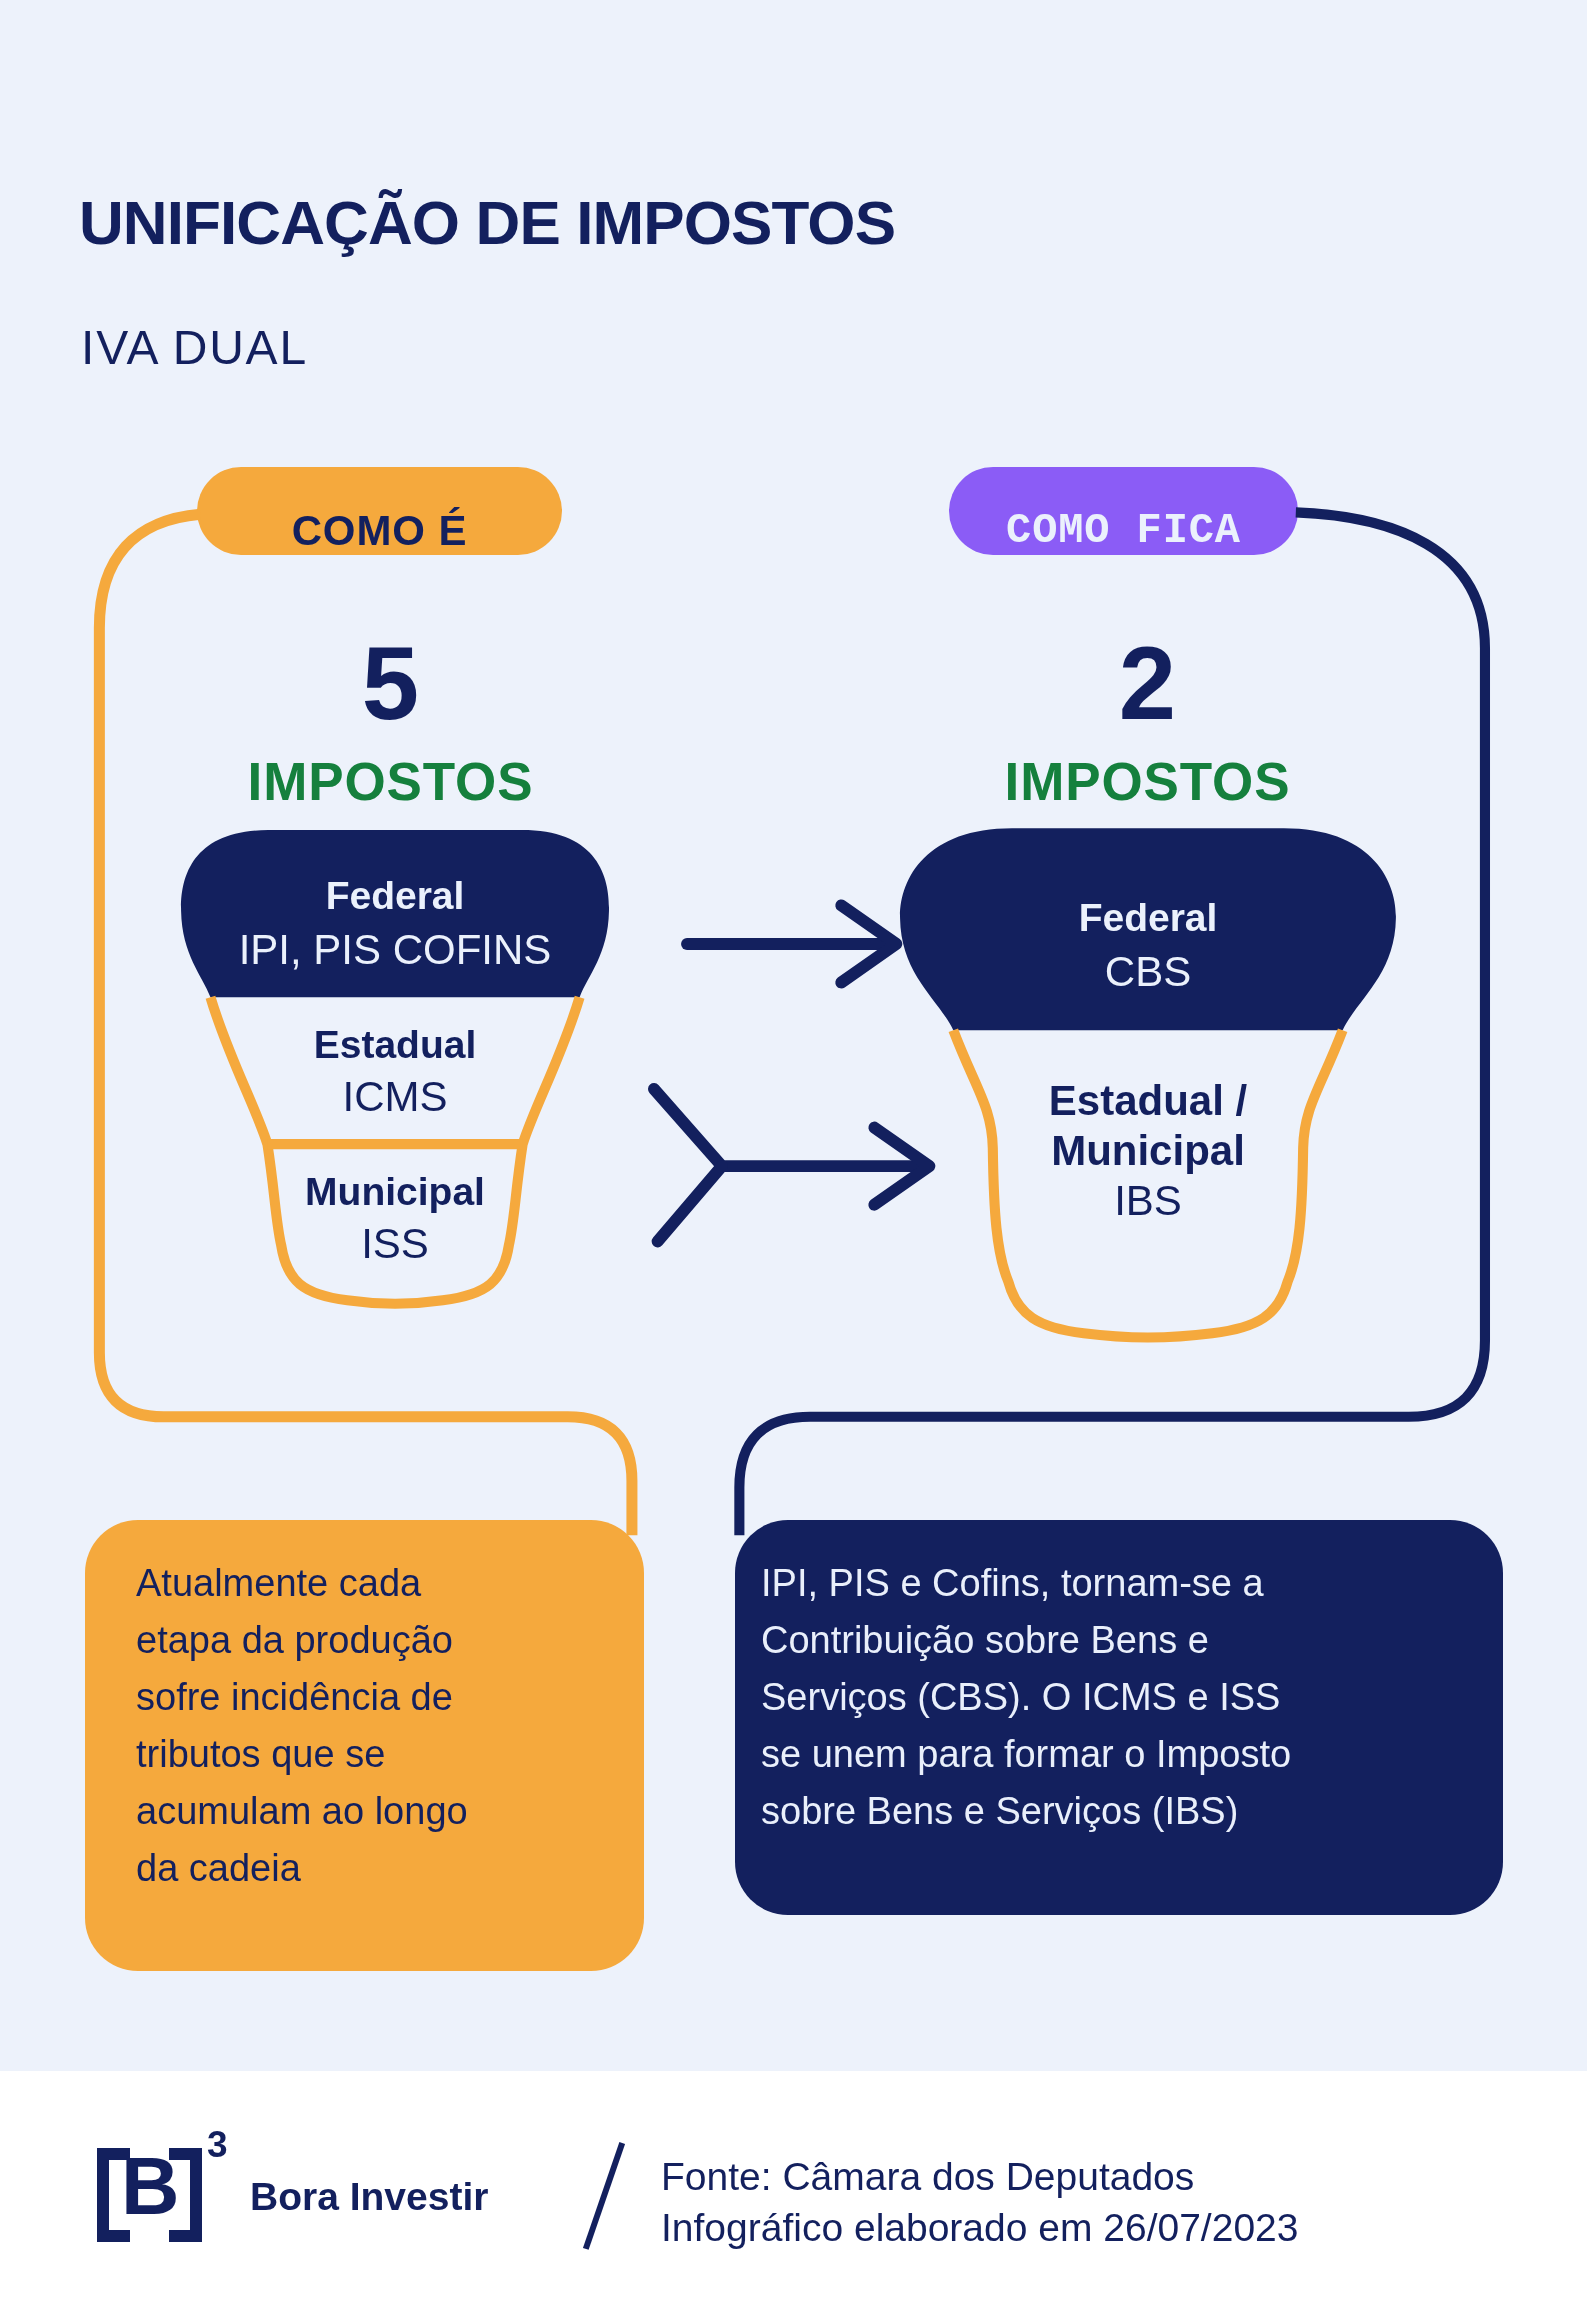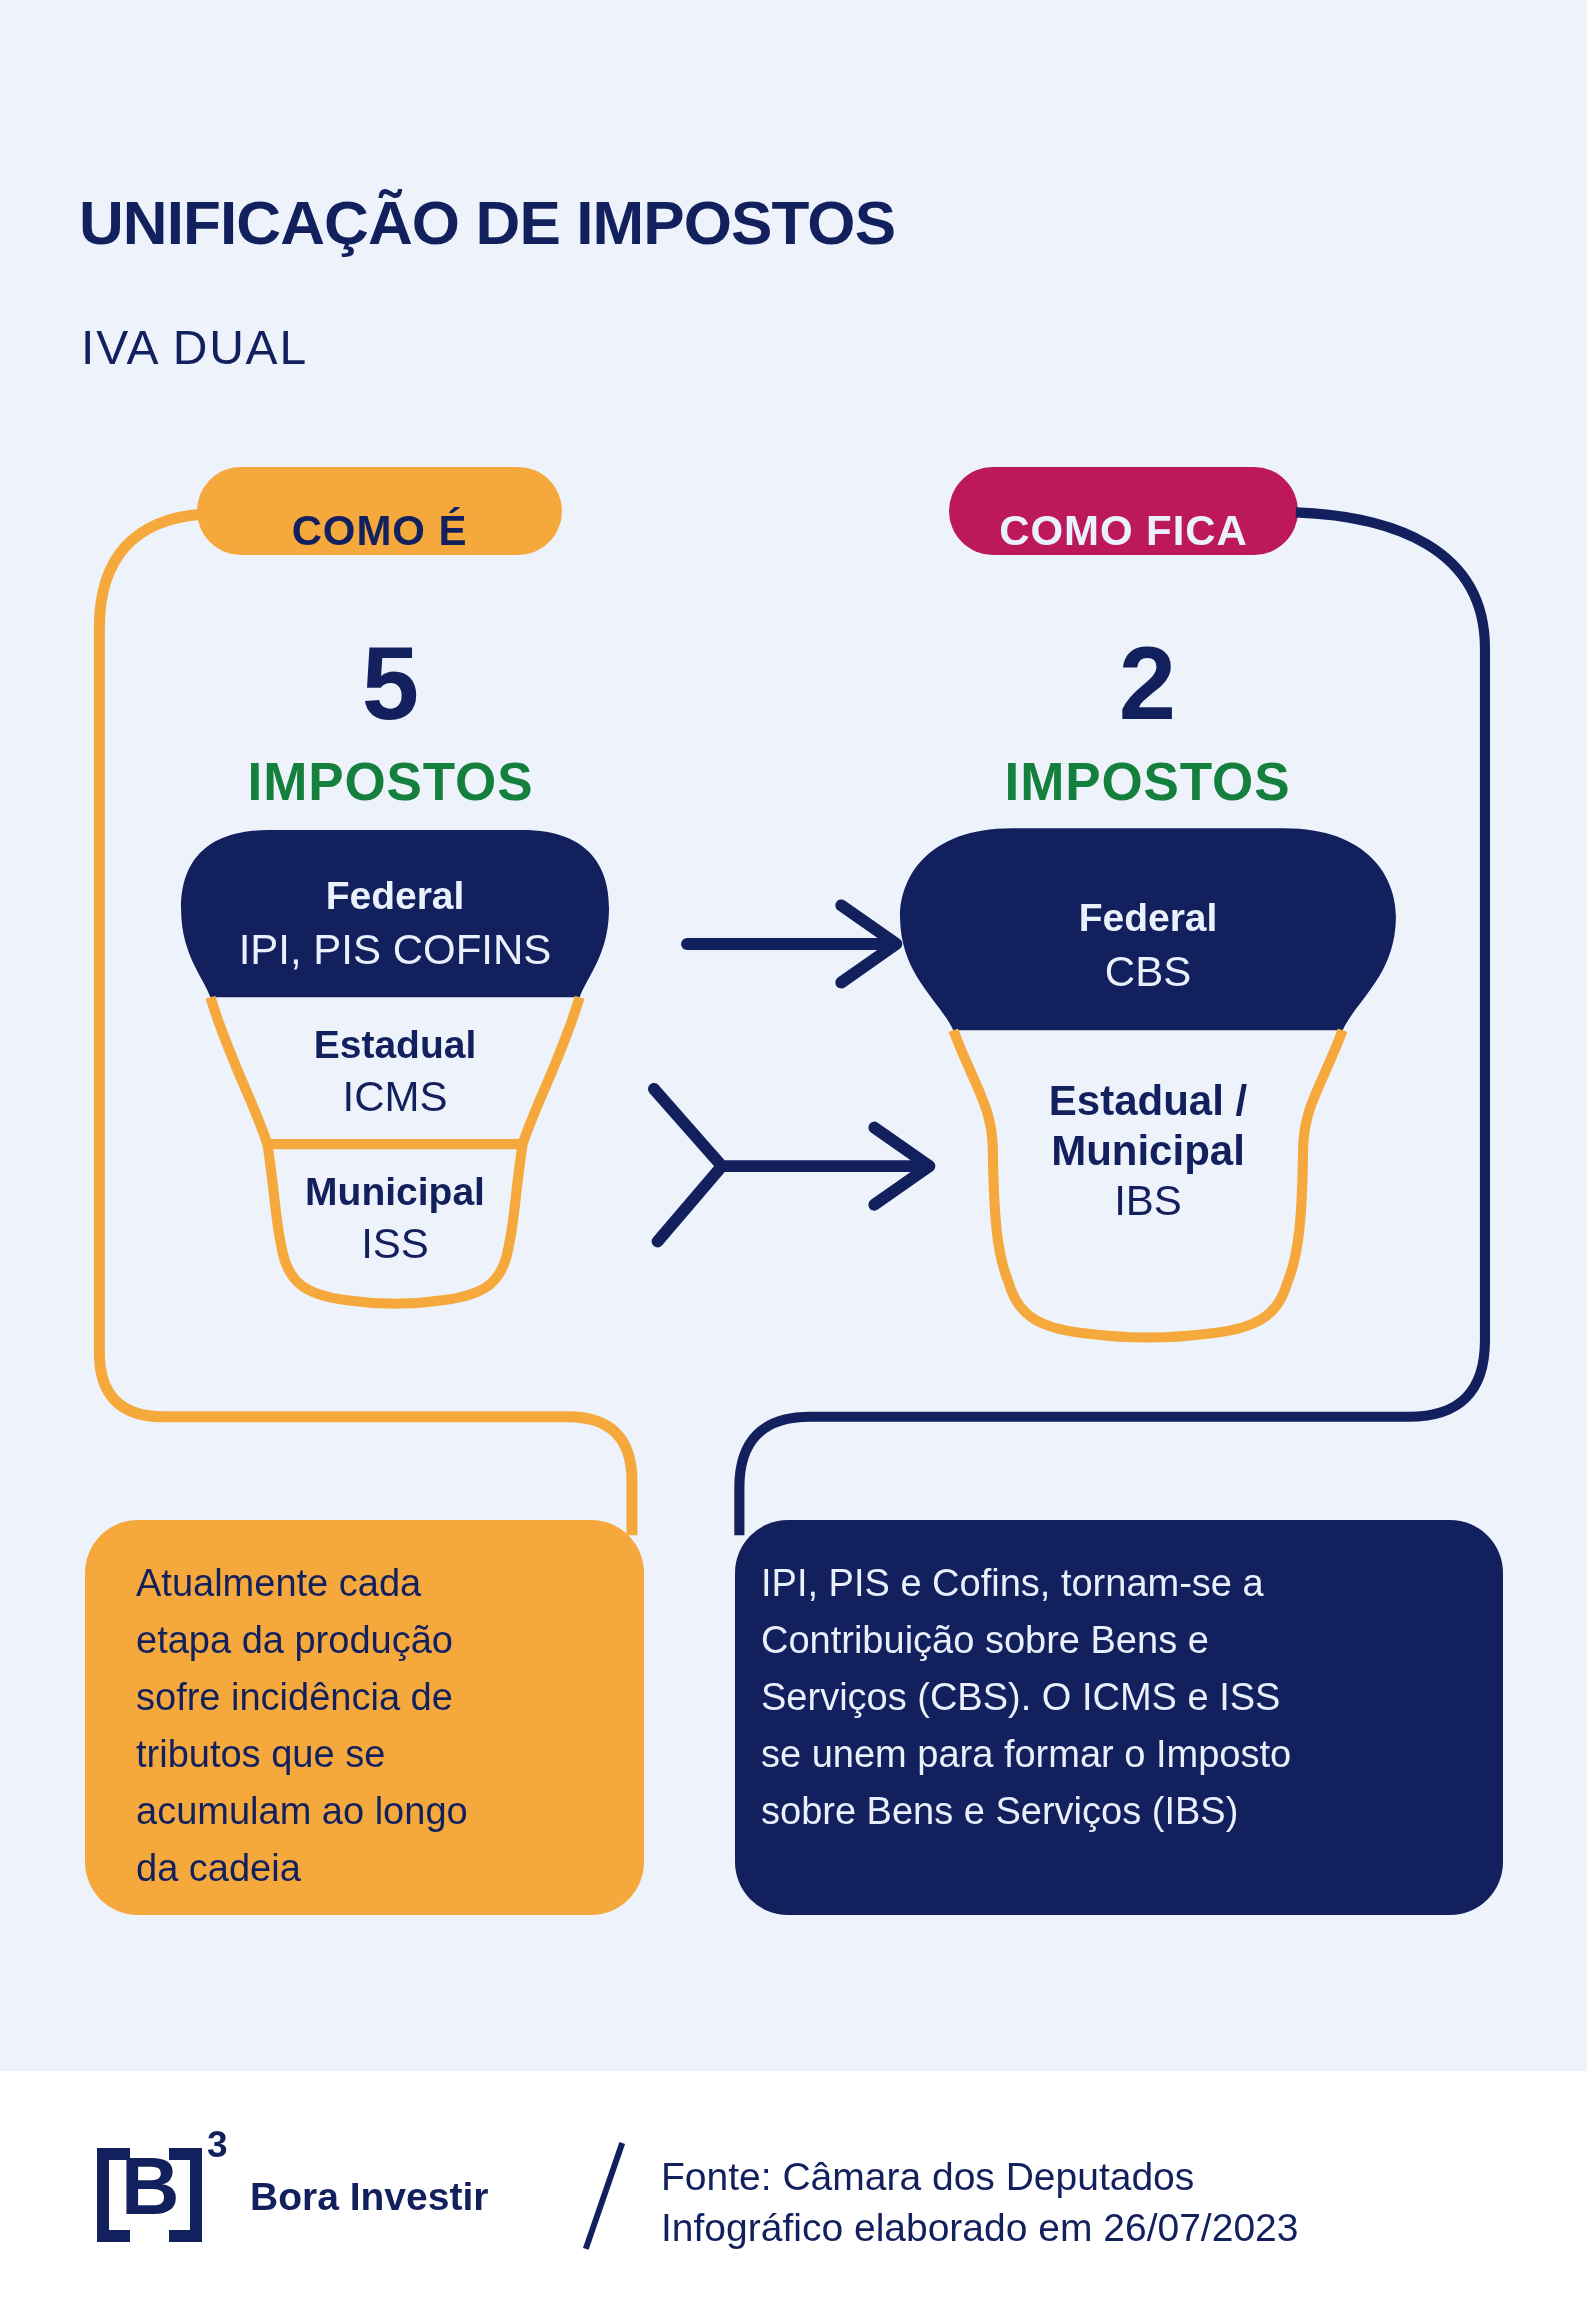"COMO FICA" .pill-after { background: #be185d -> #8b5cf6; font-family: none -> Liberation Mono, monospace }
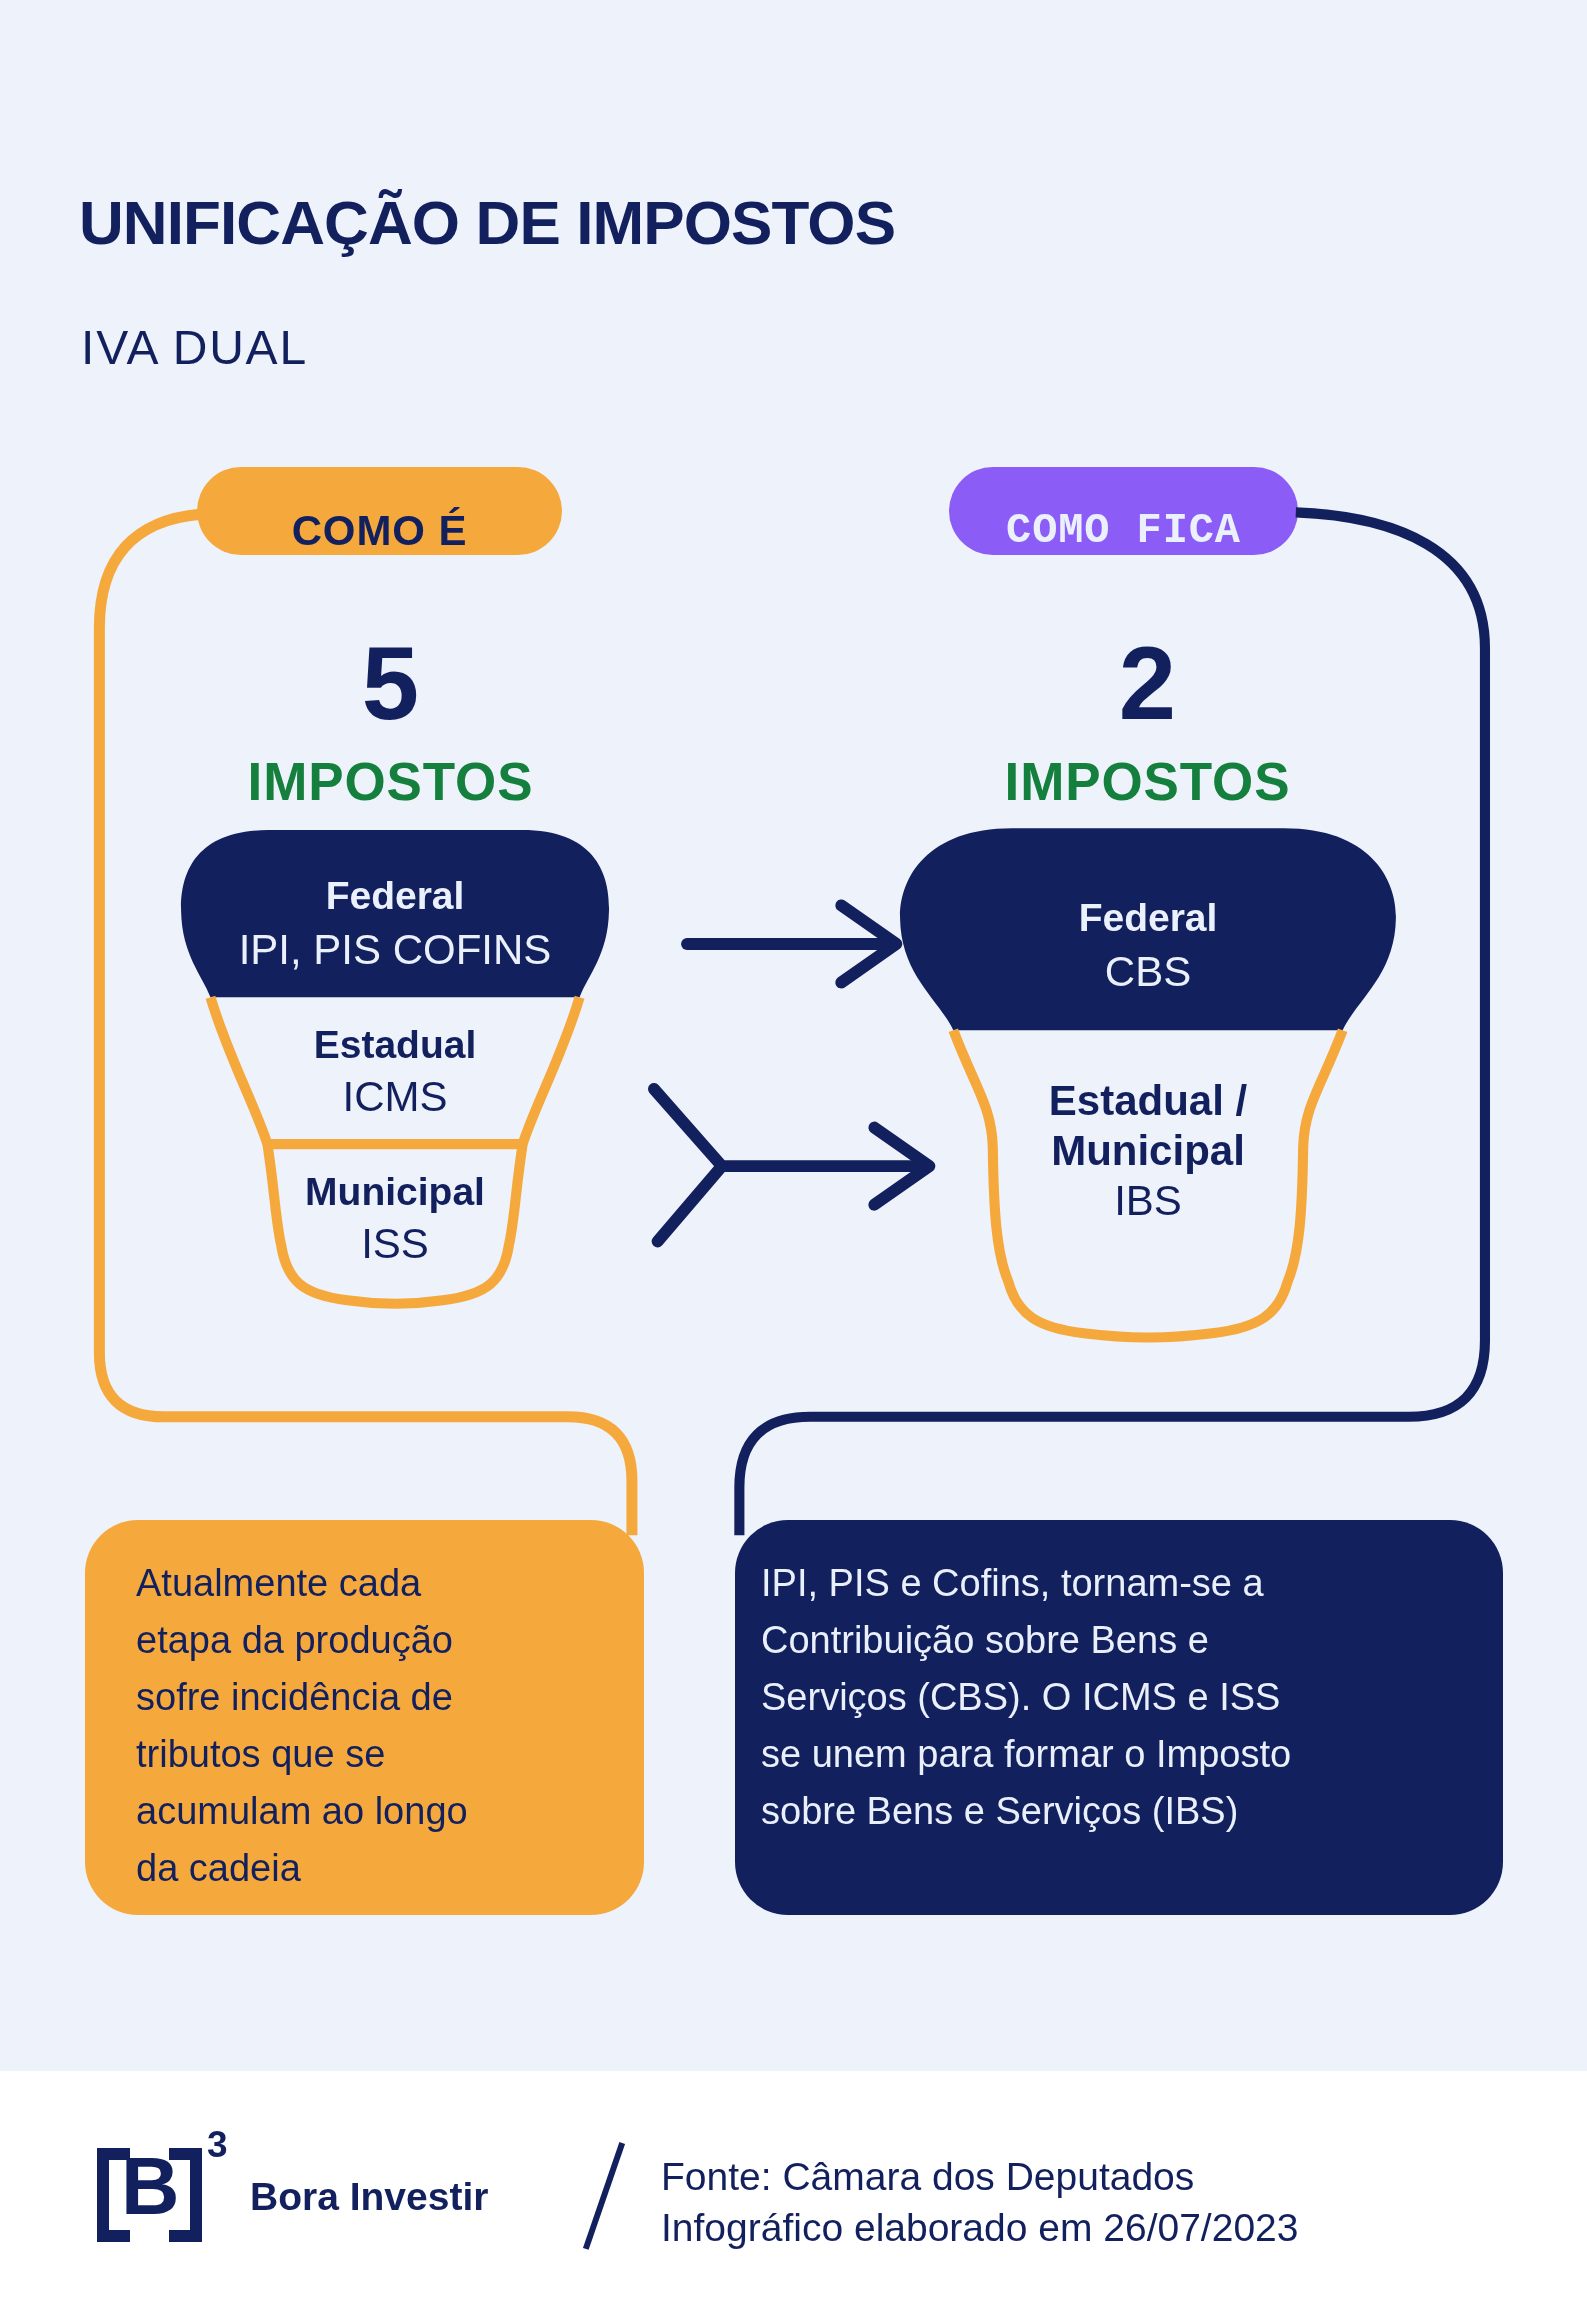"Atualmente cada etapa da produção" .note-before { height: 395px -> 451px }
